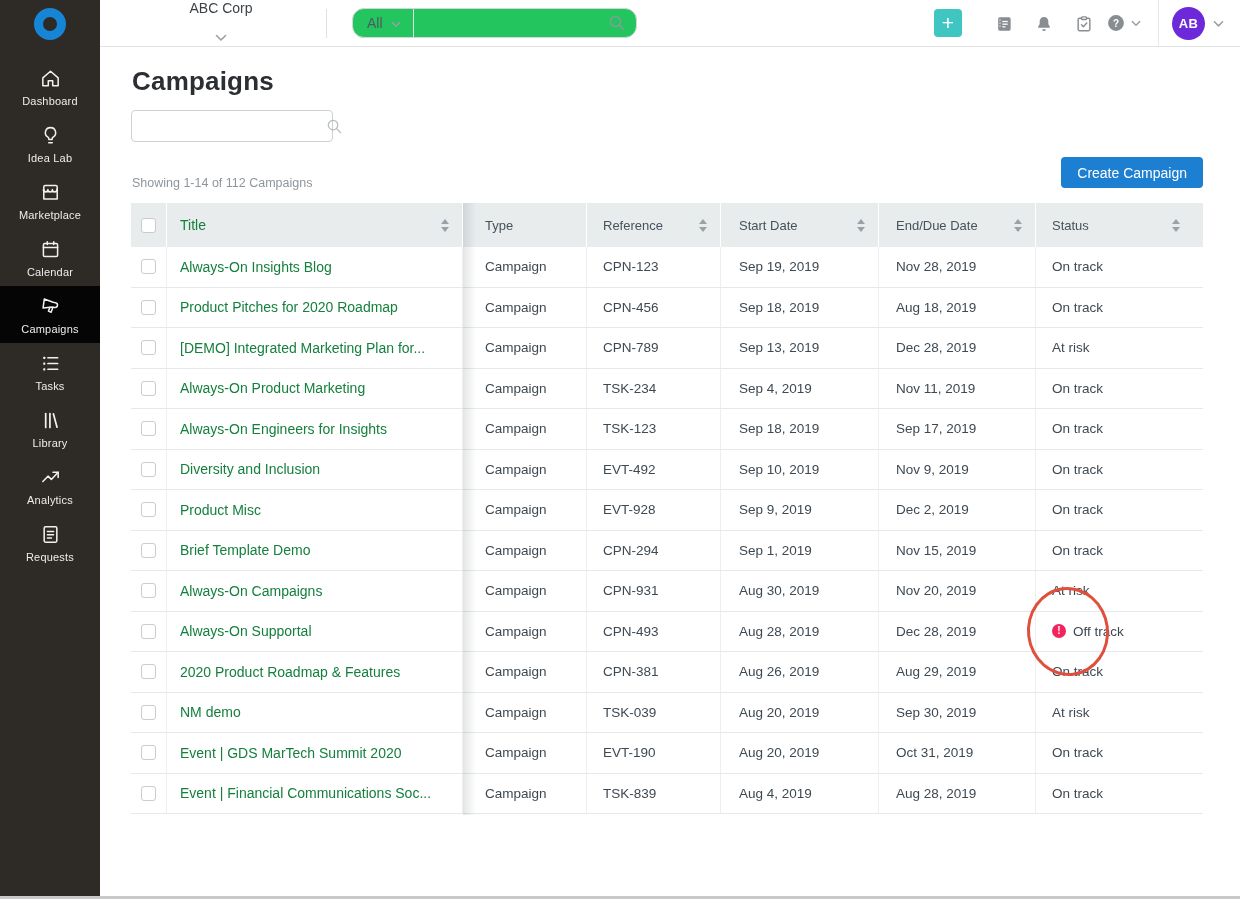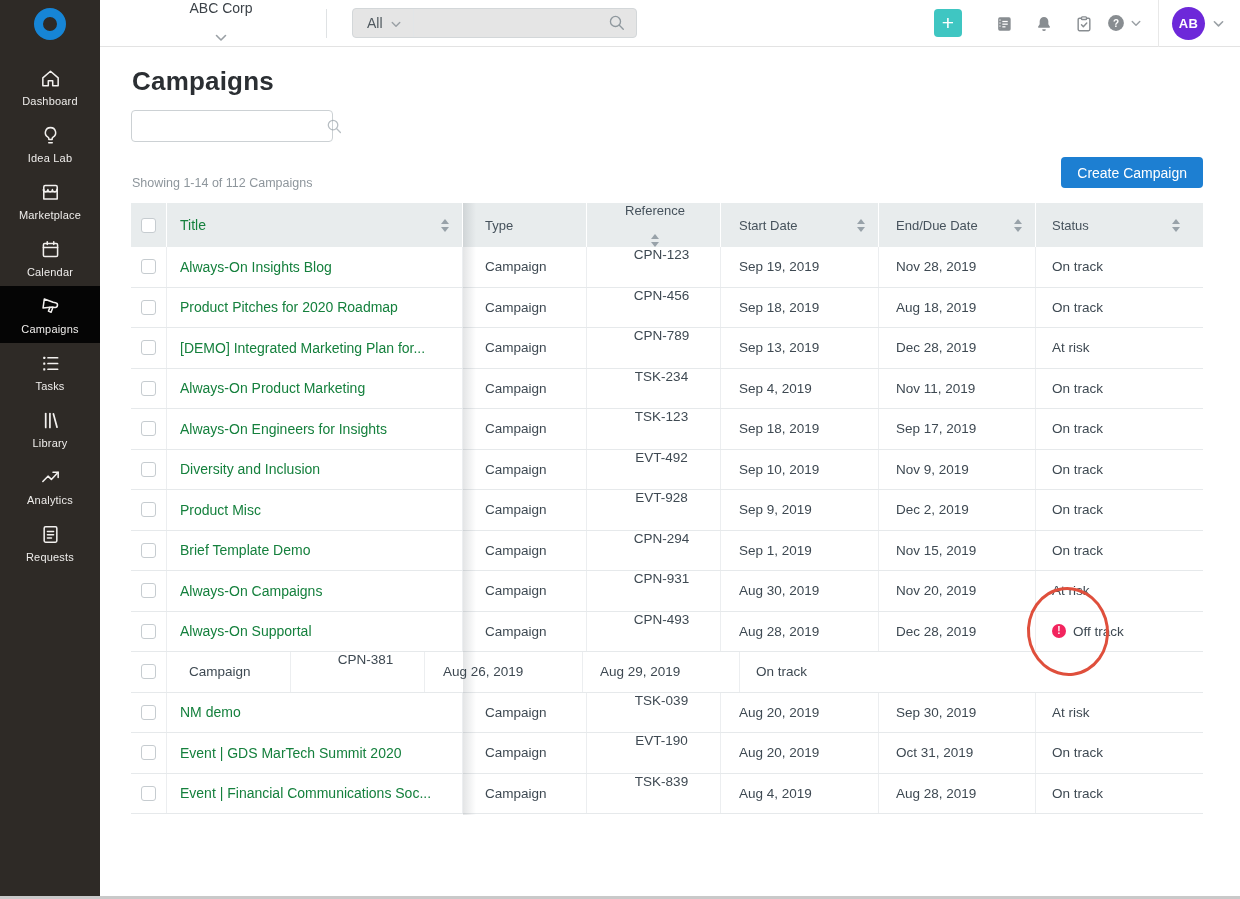"All" .scope-search { background: #e5e5e5 -> #22c55e; border-radius: 4px -> 12px }
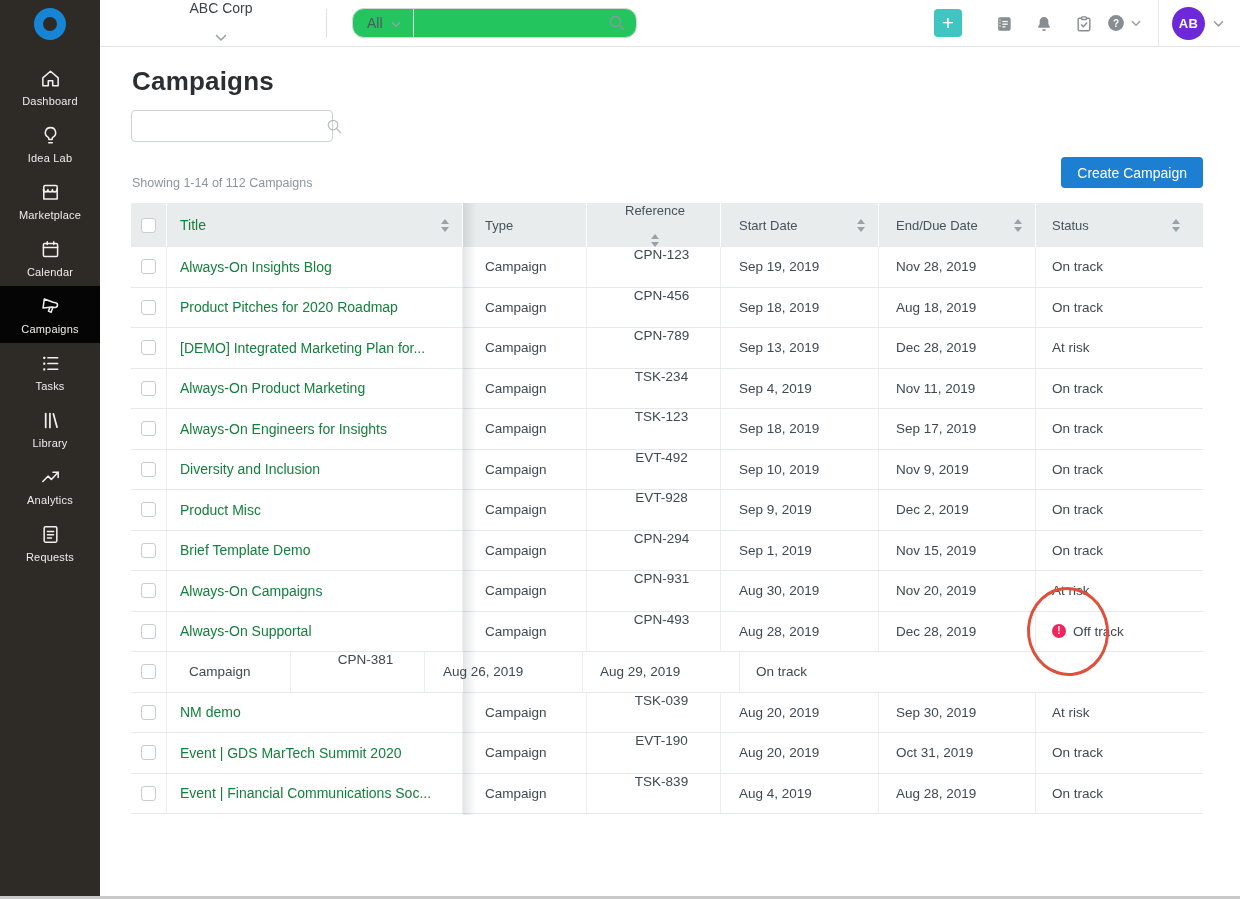"Reference" .c-ref { flex-direction: column -> none }
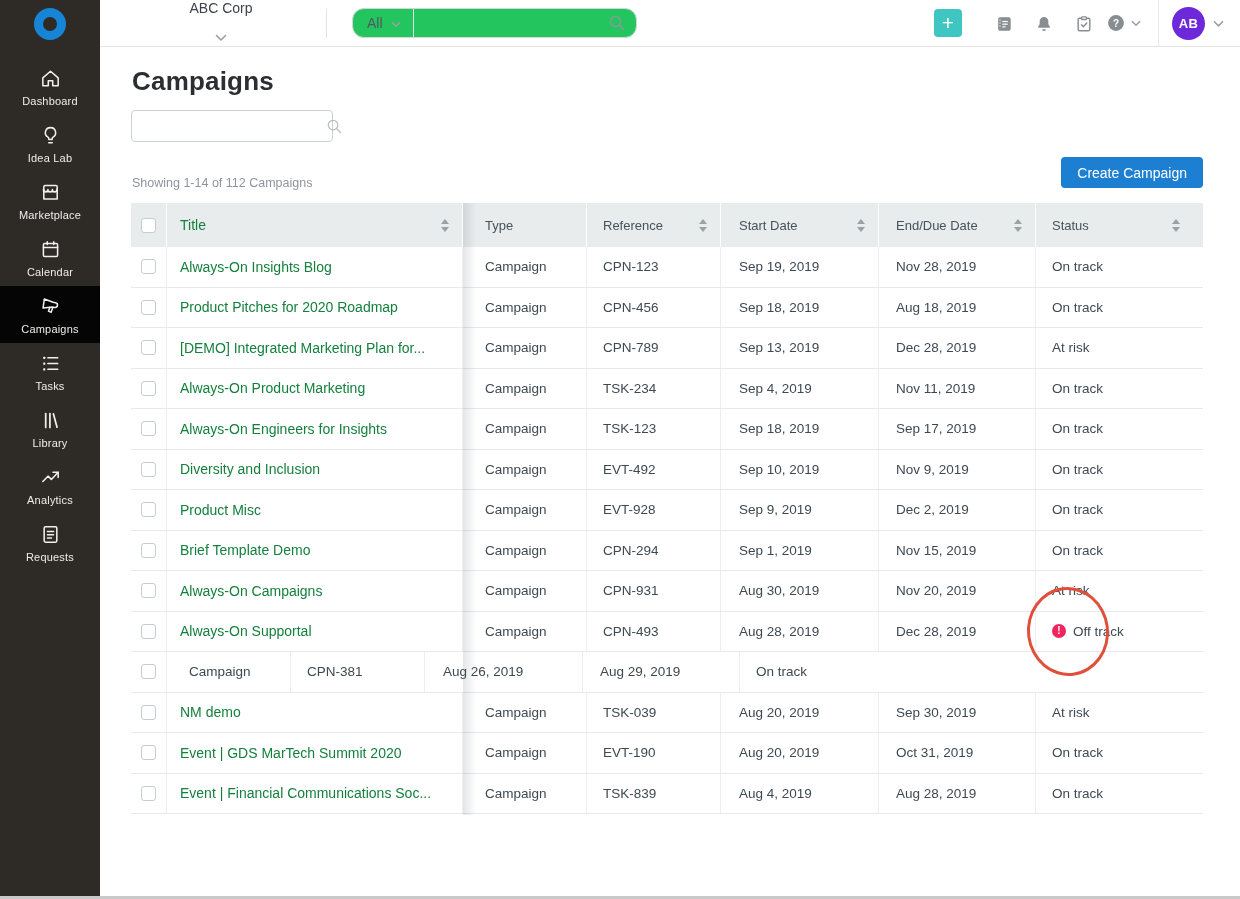"2020 Product Roadmap & Features" div.td { html: none -> <div> <span>2020 Product Roadmap &amp; Features</span> </div> }
